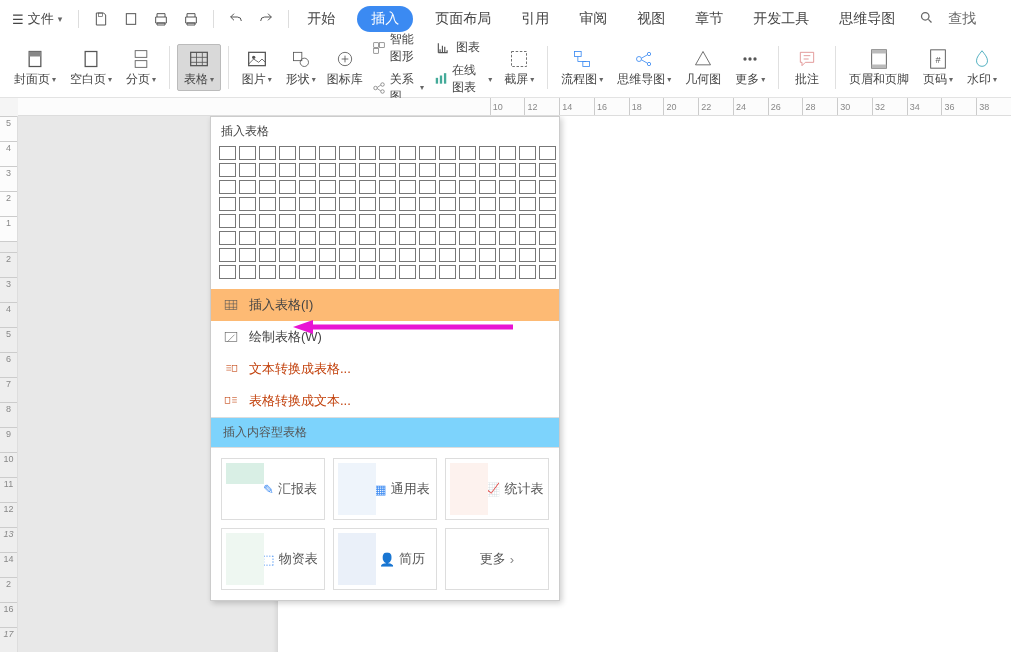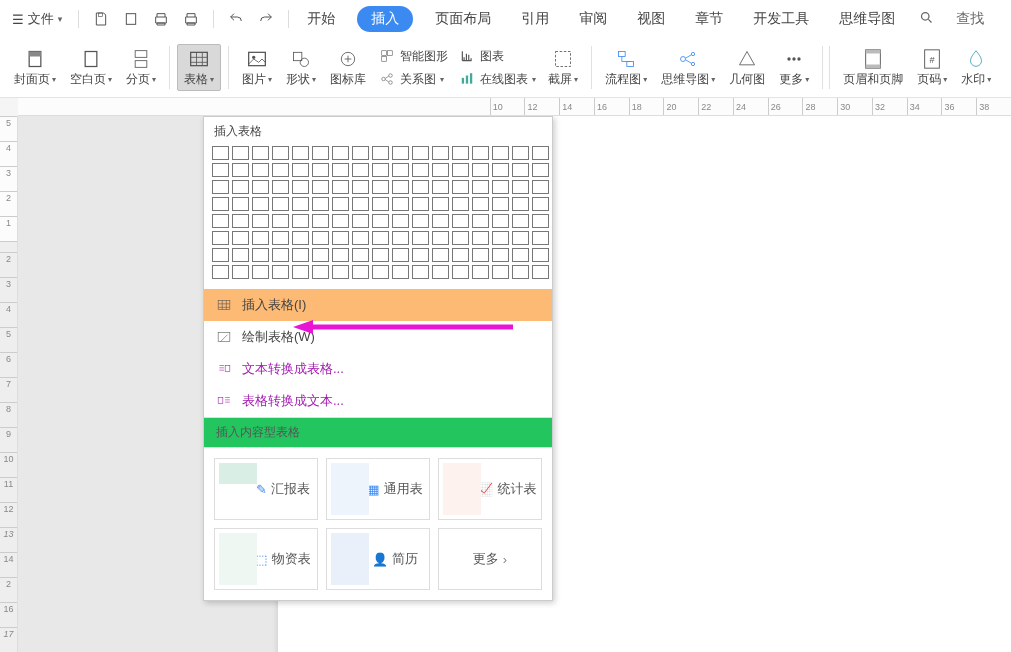"查找" .search-box { gap: 22px -> 14px }
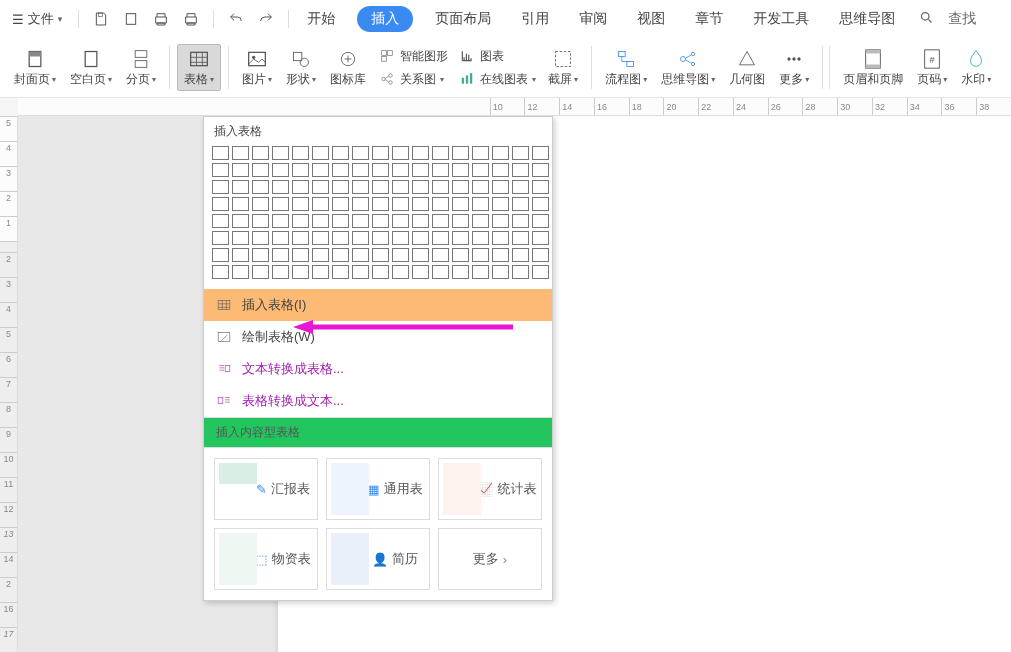"批注" div.group { html: none -> <div> <div> <div> <svg> <path></path> <path></path> </svg> </div> <div> <span>批注</span> </div> </div> </div> }
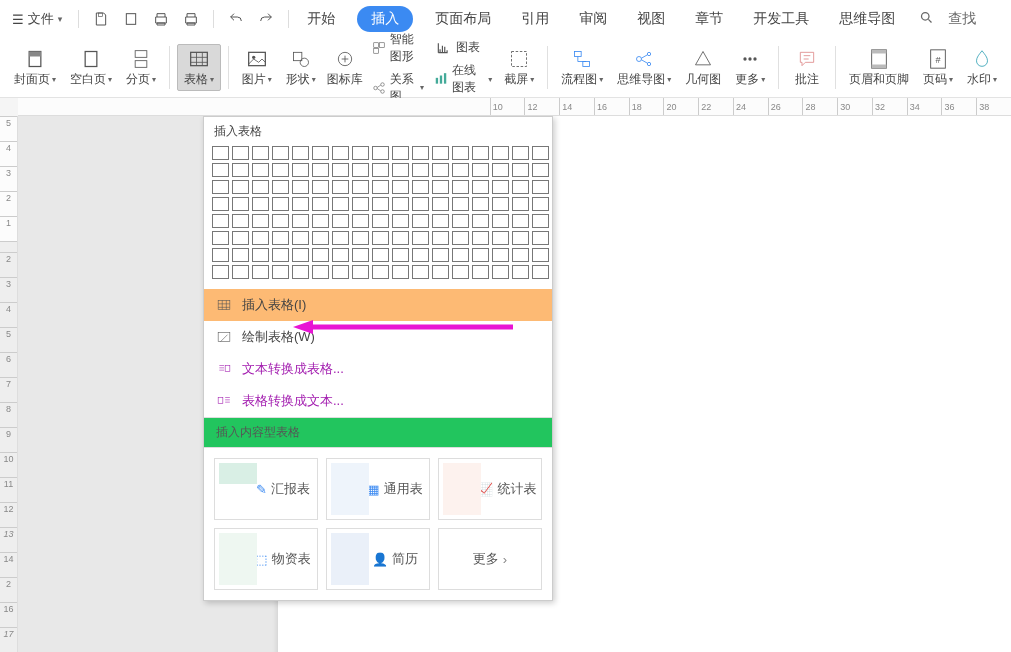"插入表格" .dropdown { left: 185px -> 192px }
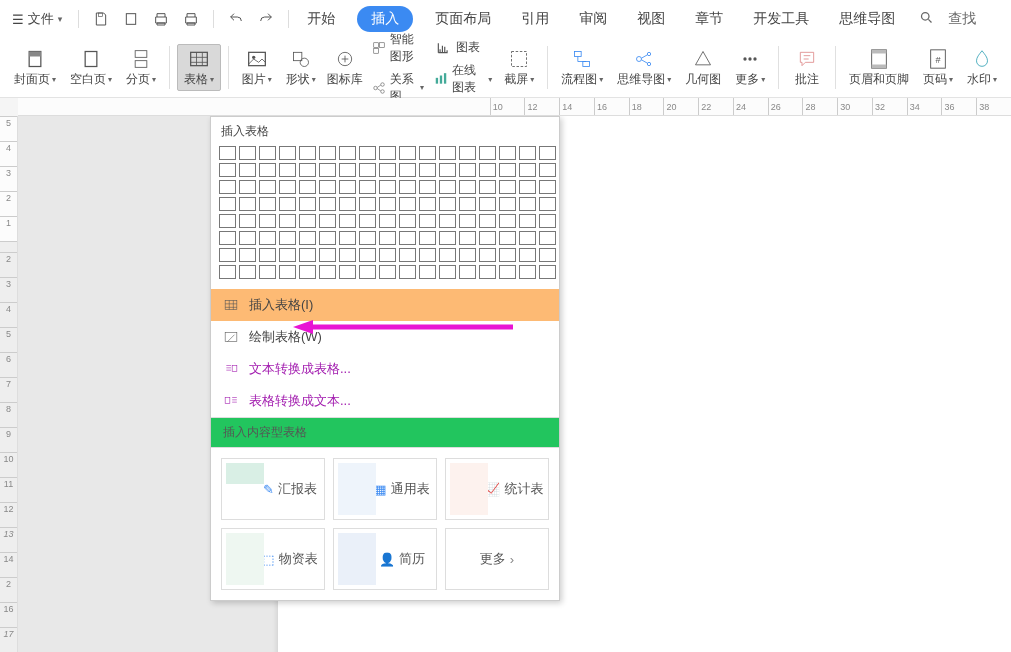"文本转换成表格..." .menu-item.disabled { color: #a21caf -> #c2410c }
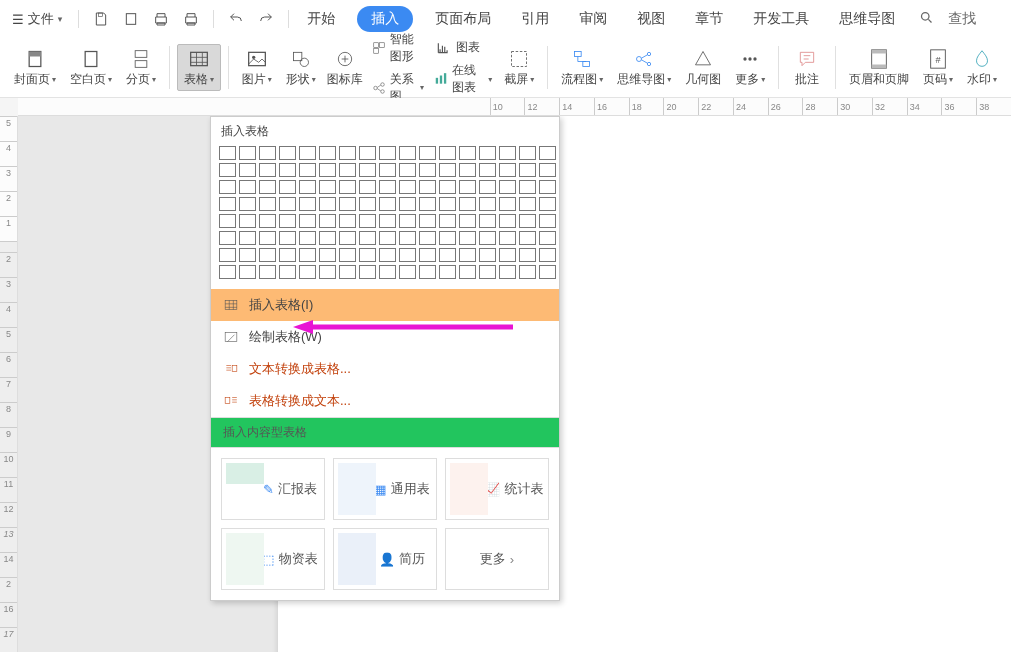"插入内容型表格" .section-hdr { background: #22c55e -> #7dd3fc }
